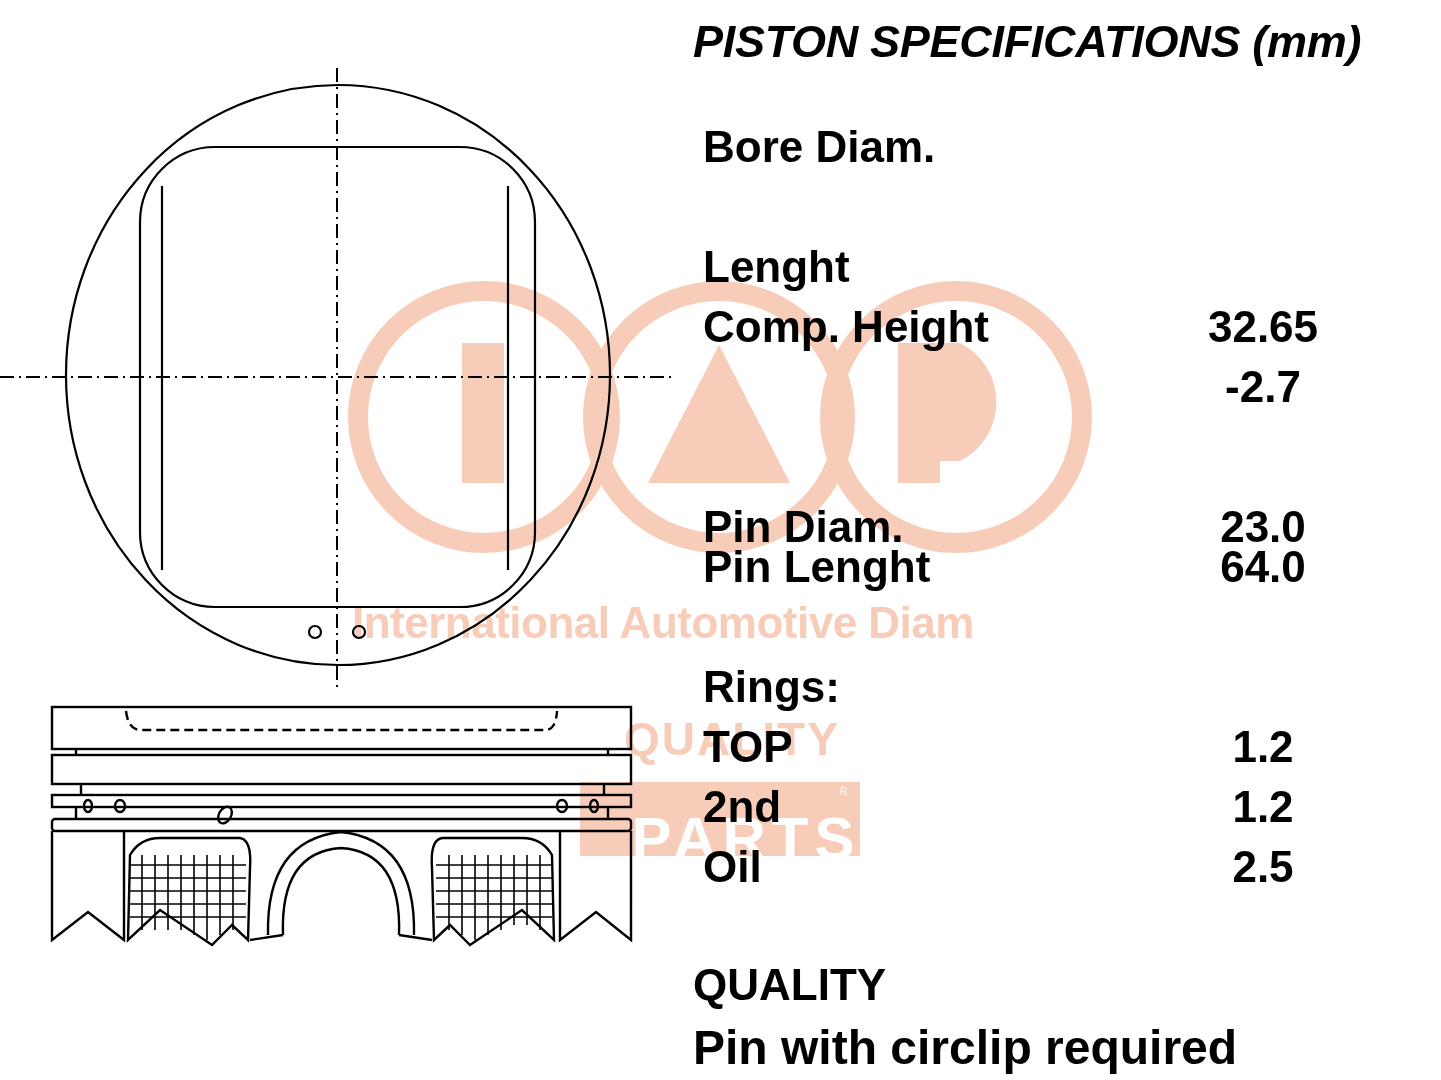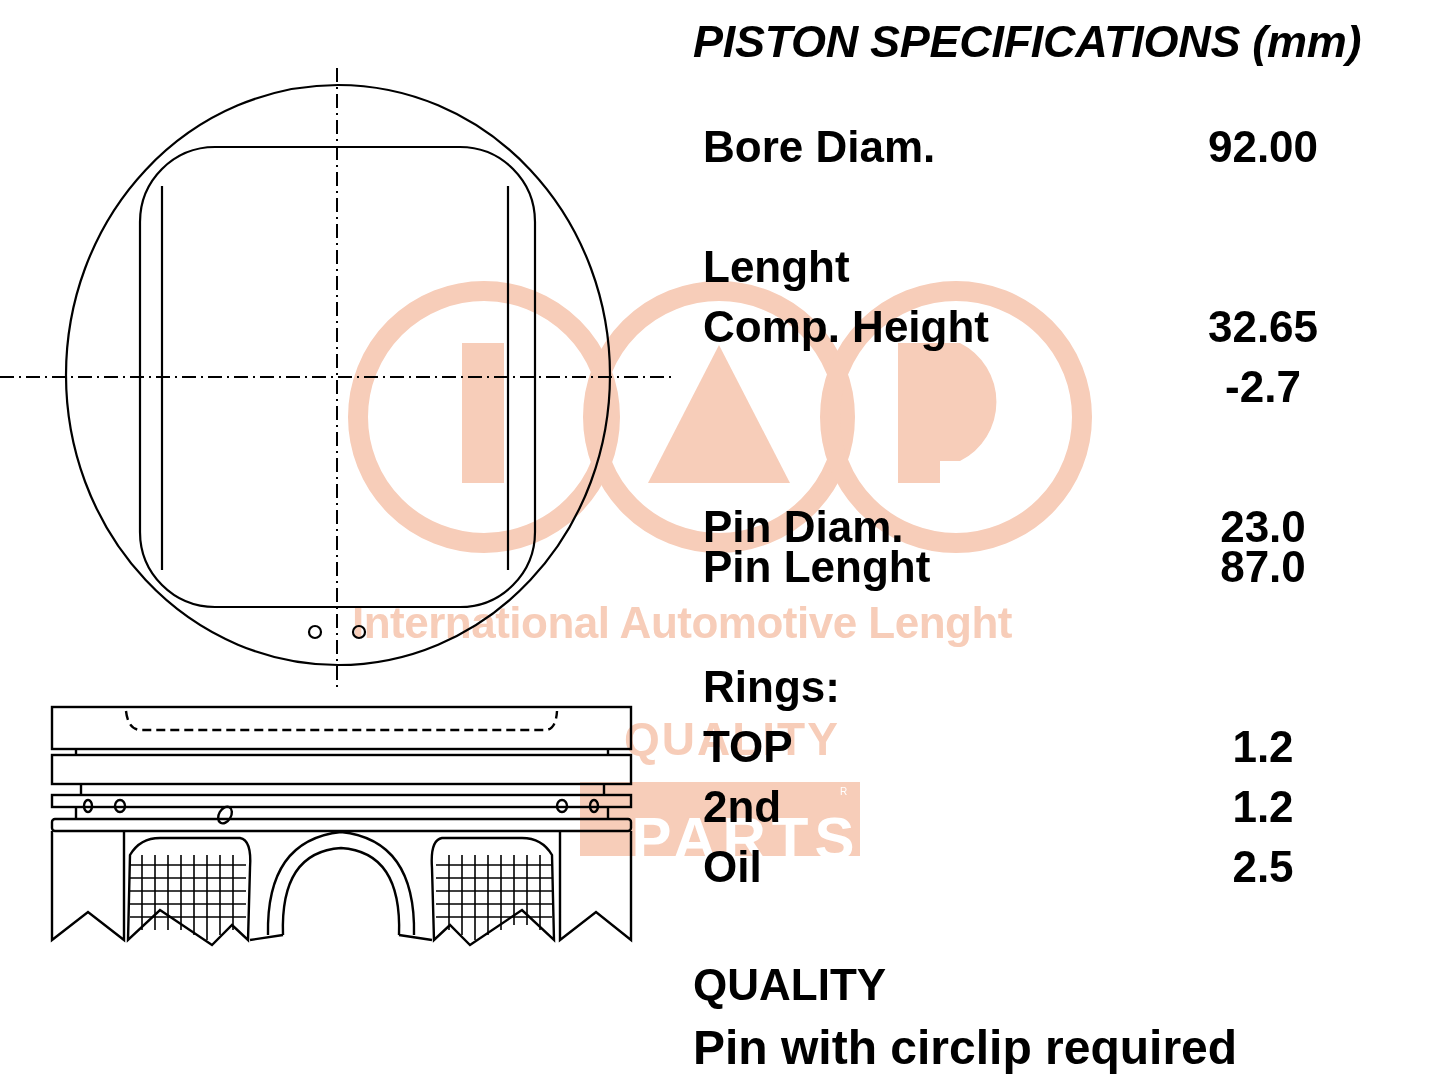"92.00" span.val { html: <span>92.00</span> -> none }
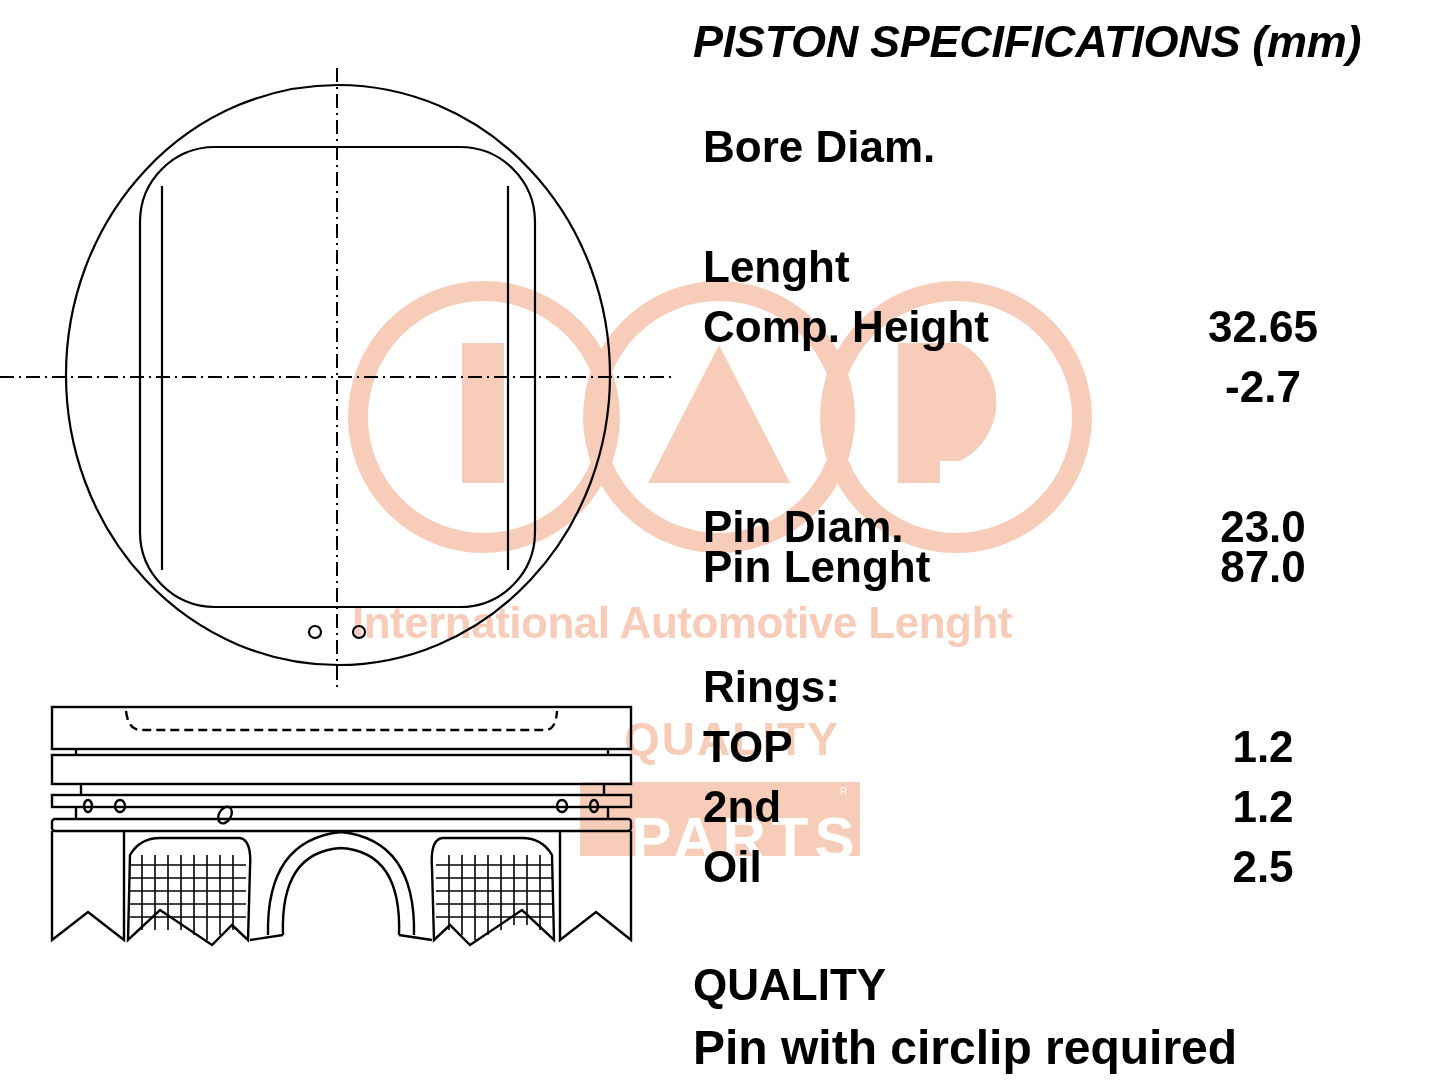"87.0" span.val { text: 87.0 -> 64.0 }
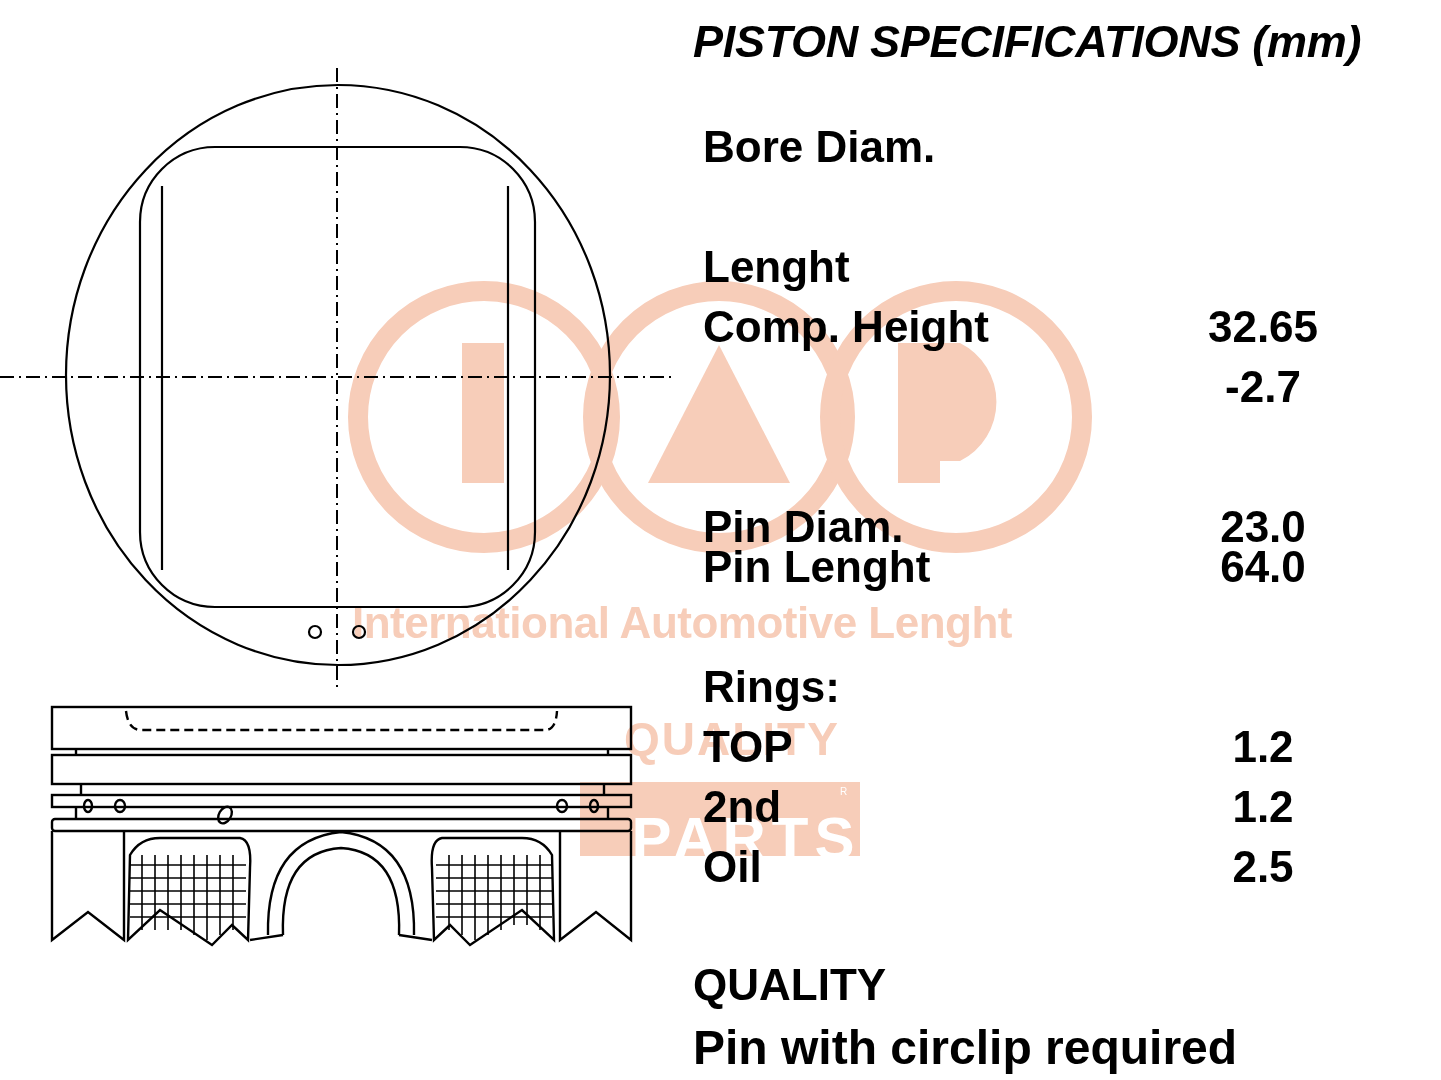"International Automotive Lenght" div.wm-text { text: Lenght -> Diam }
